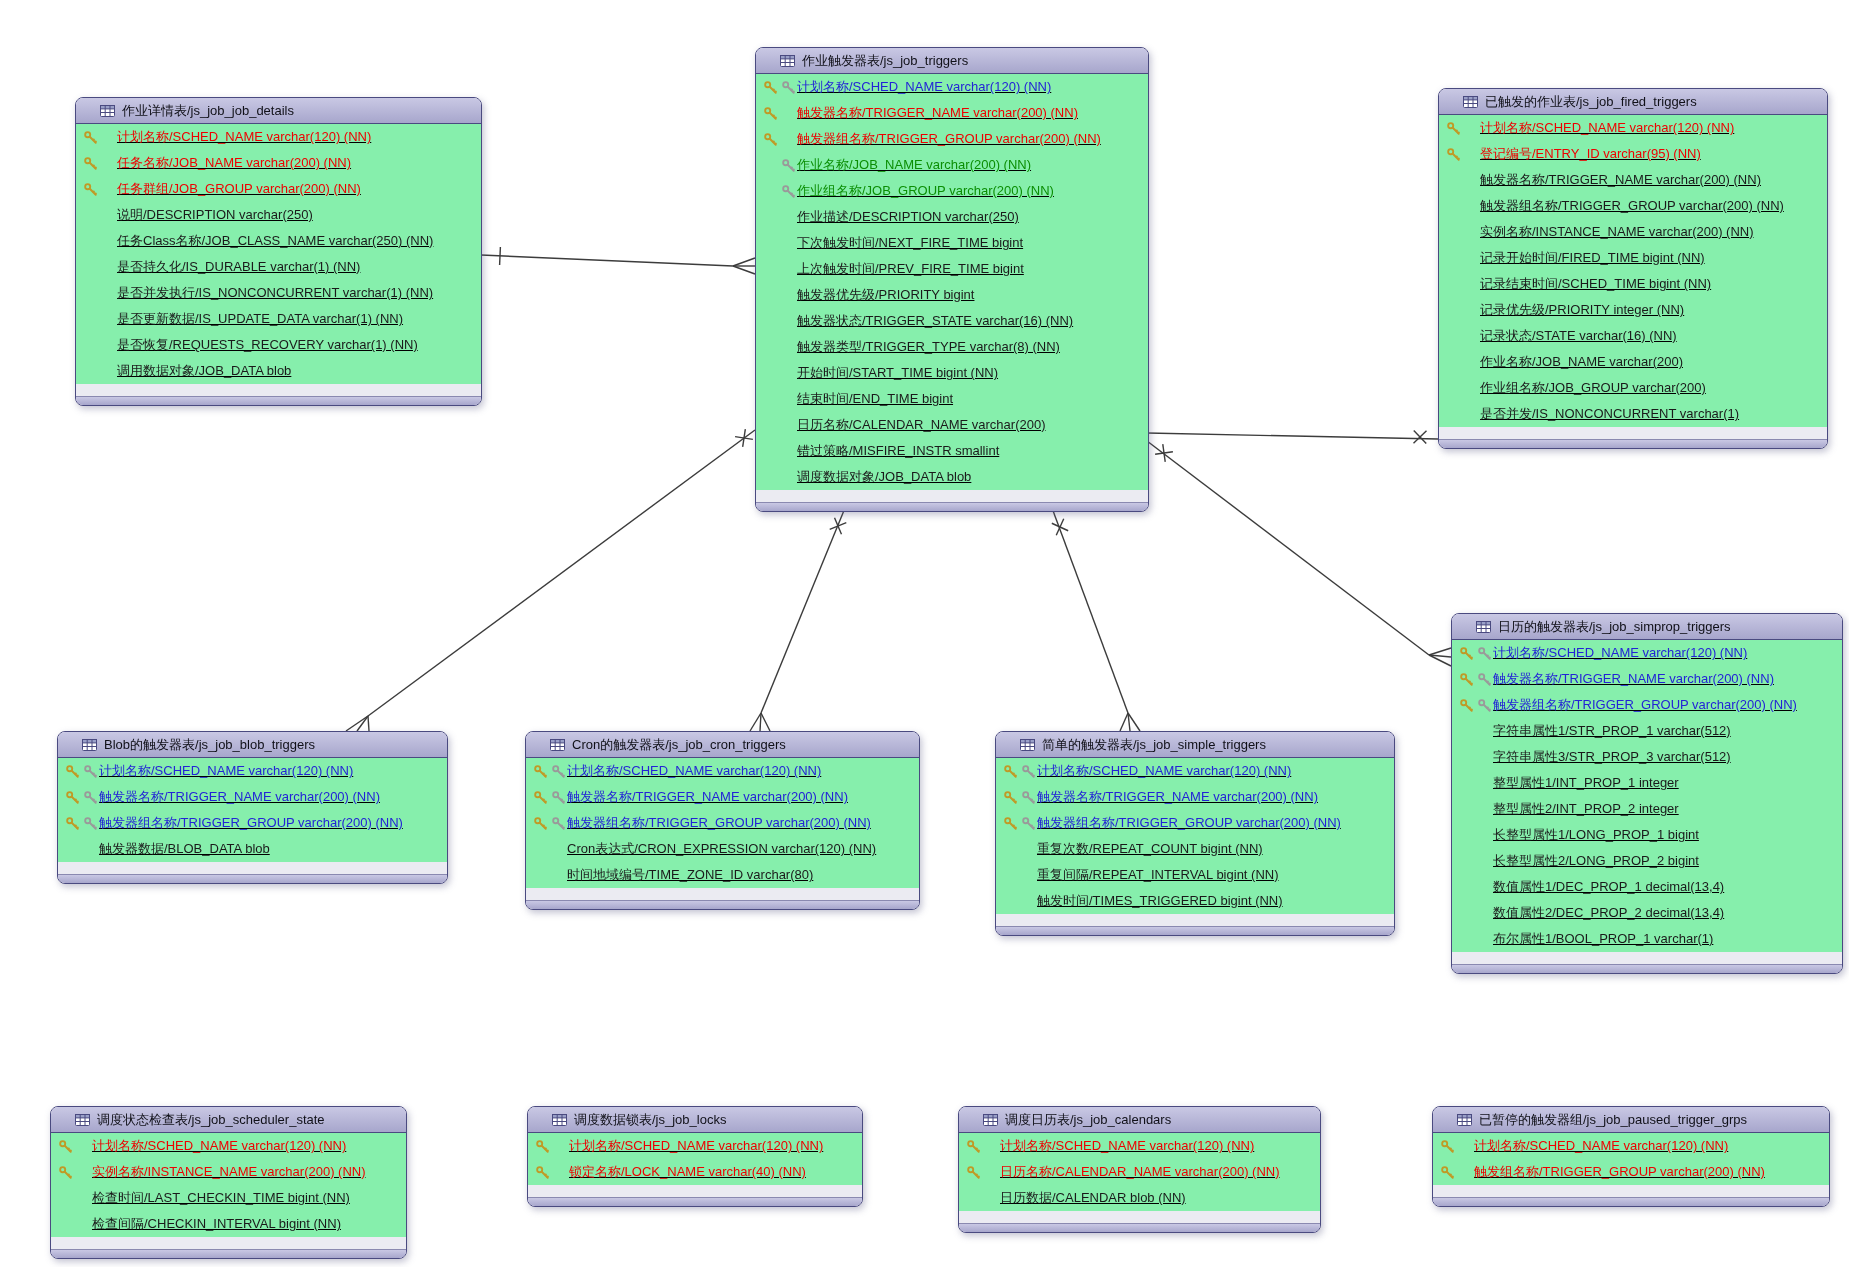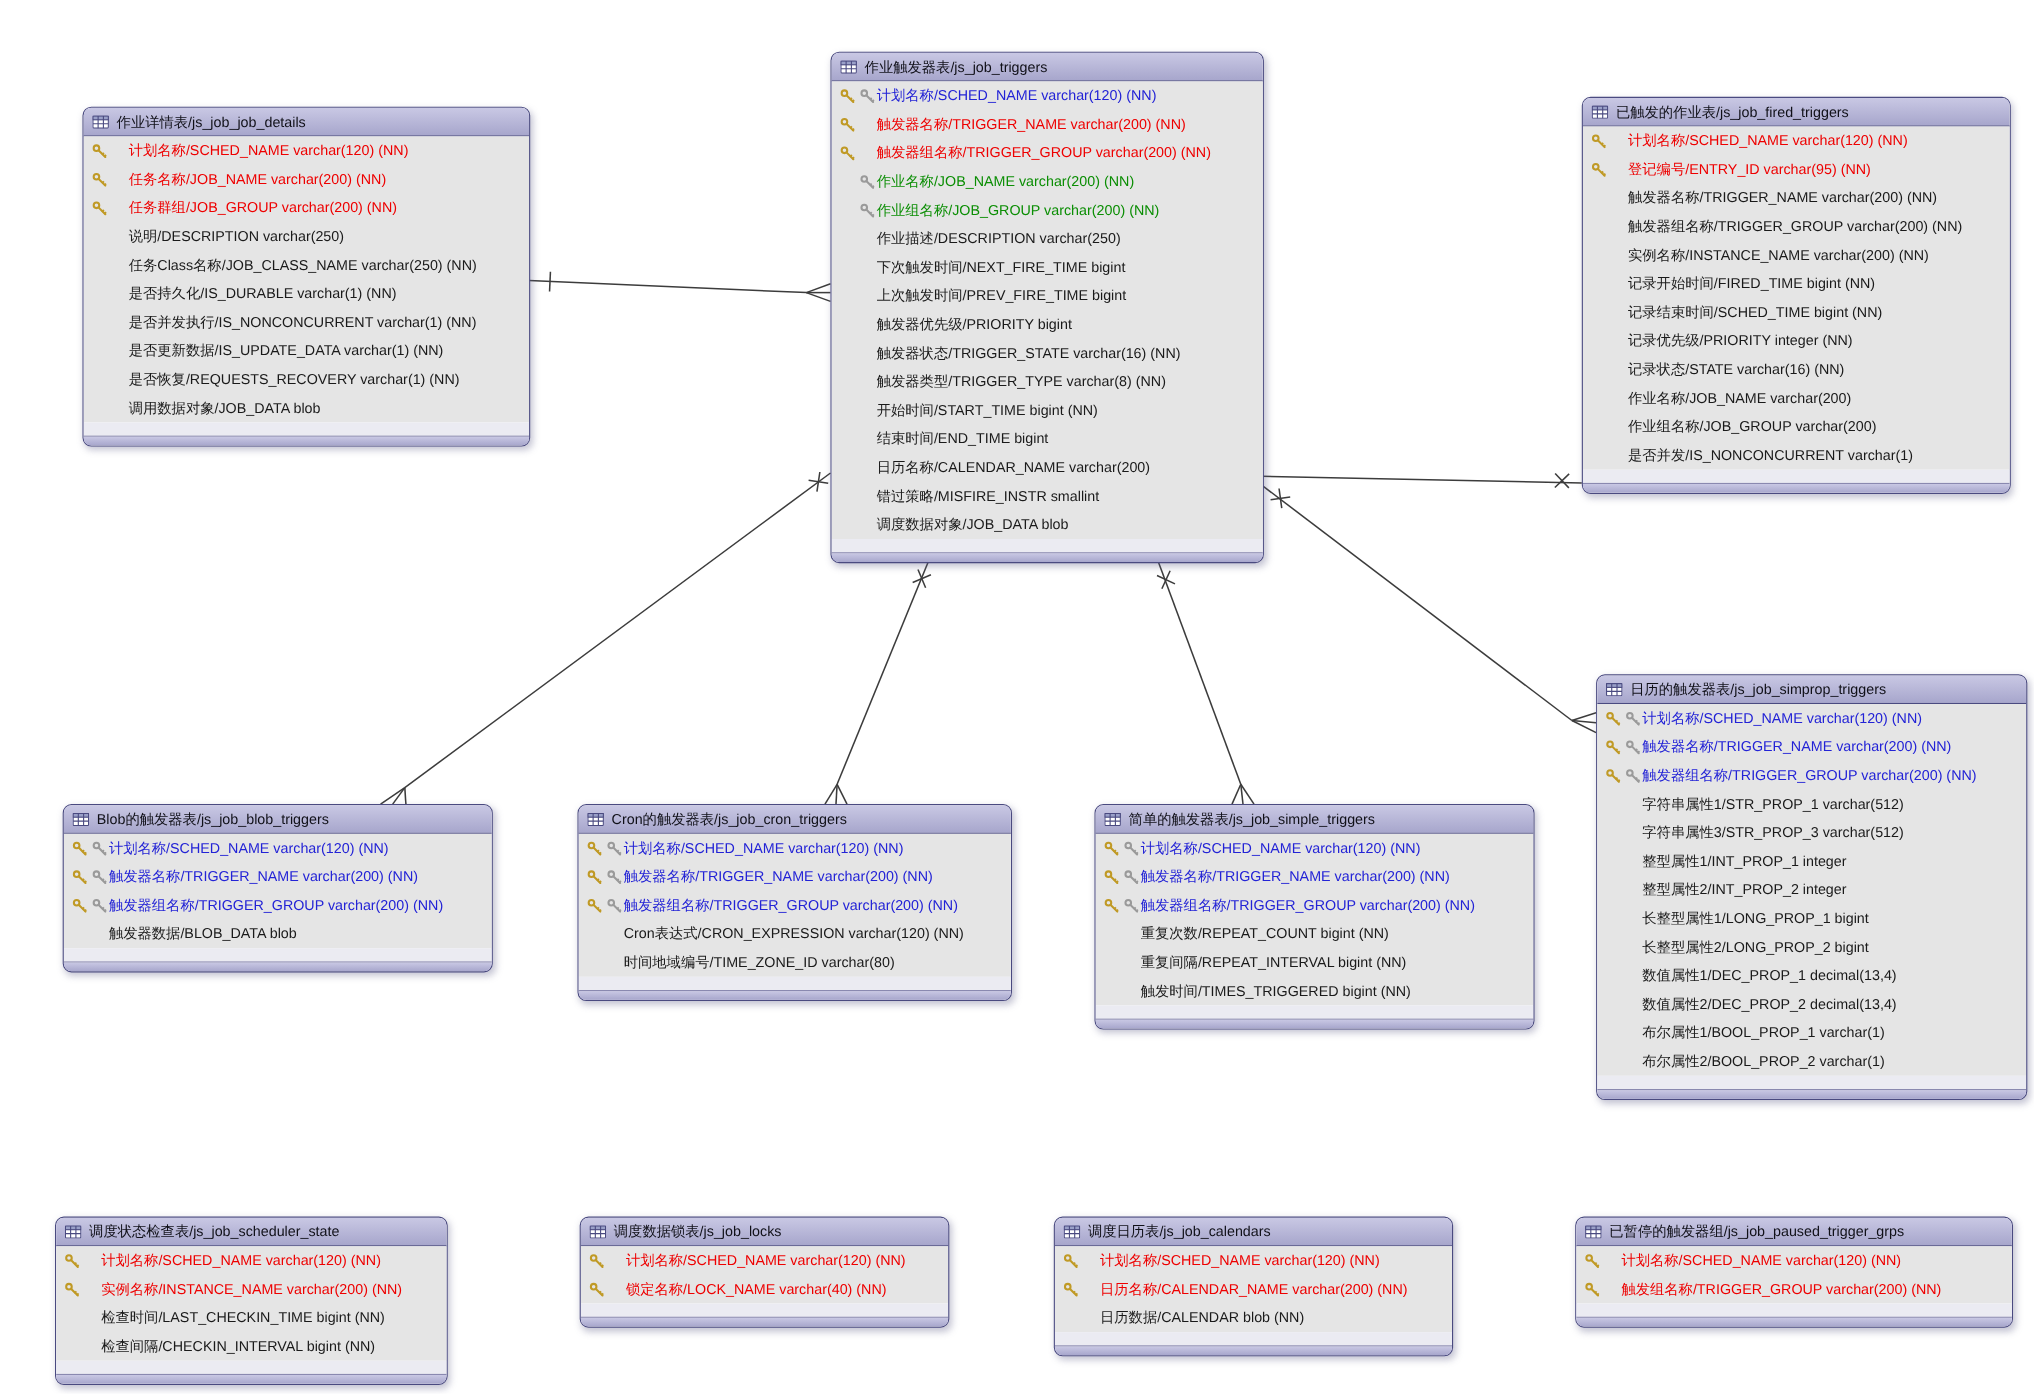"作业触发器表/js_job_triggers" .tbl-hdr { padding: 0 8px -> 0 24px }
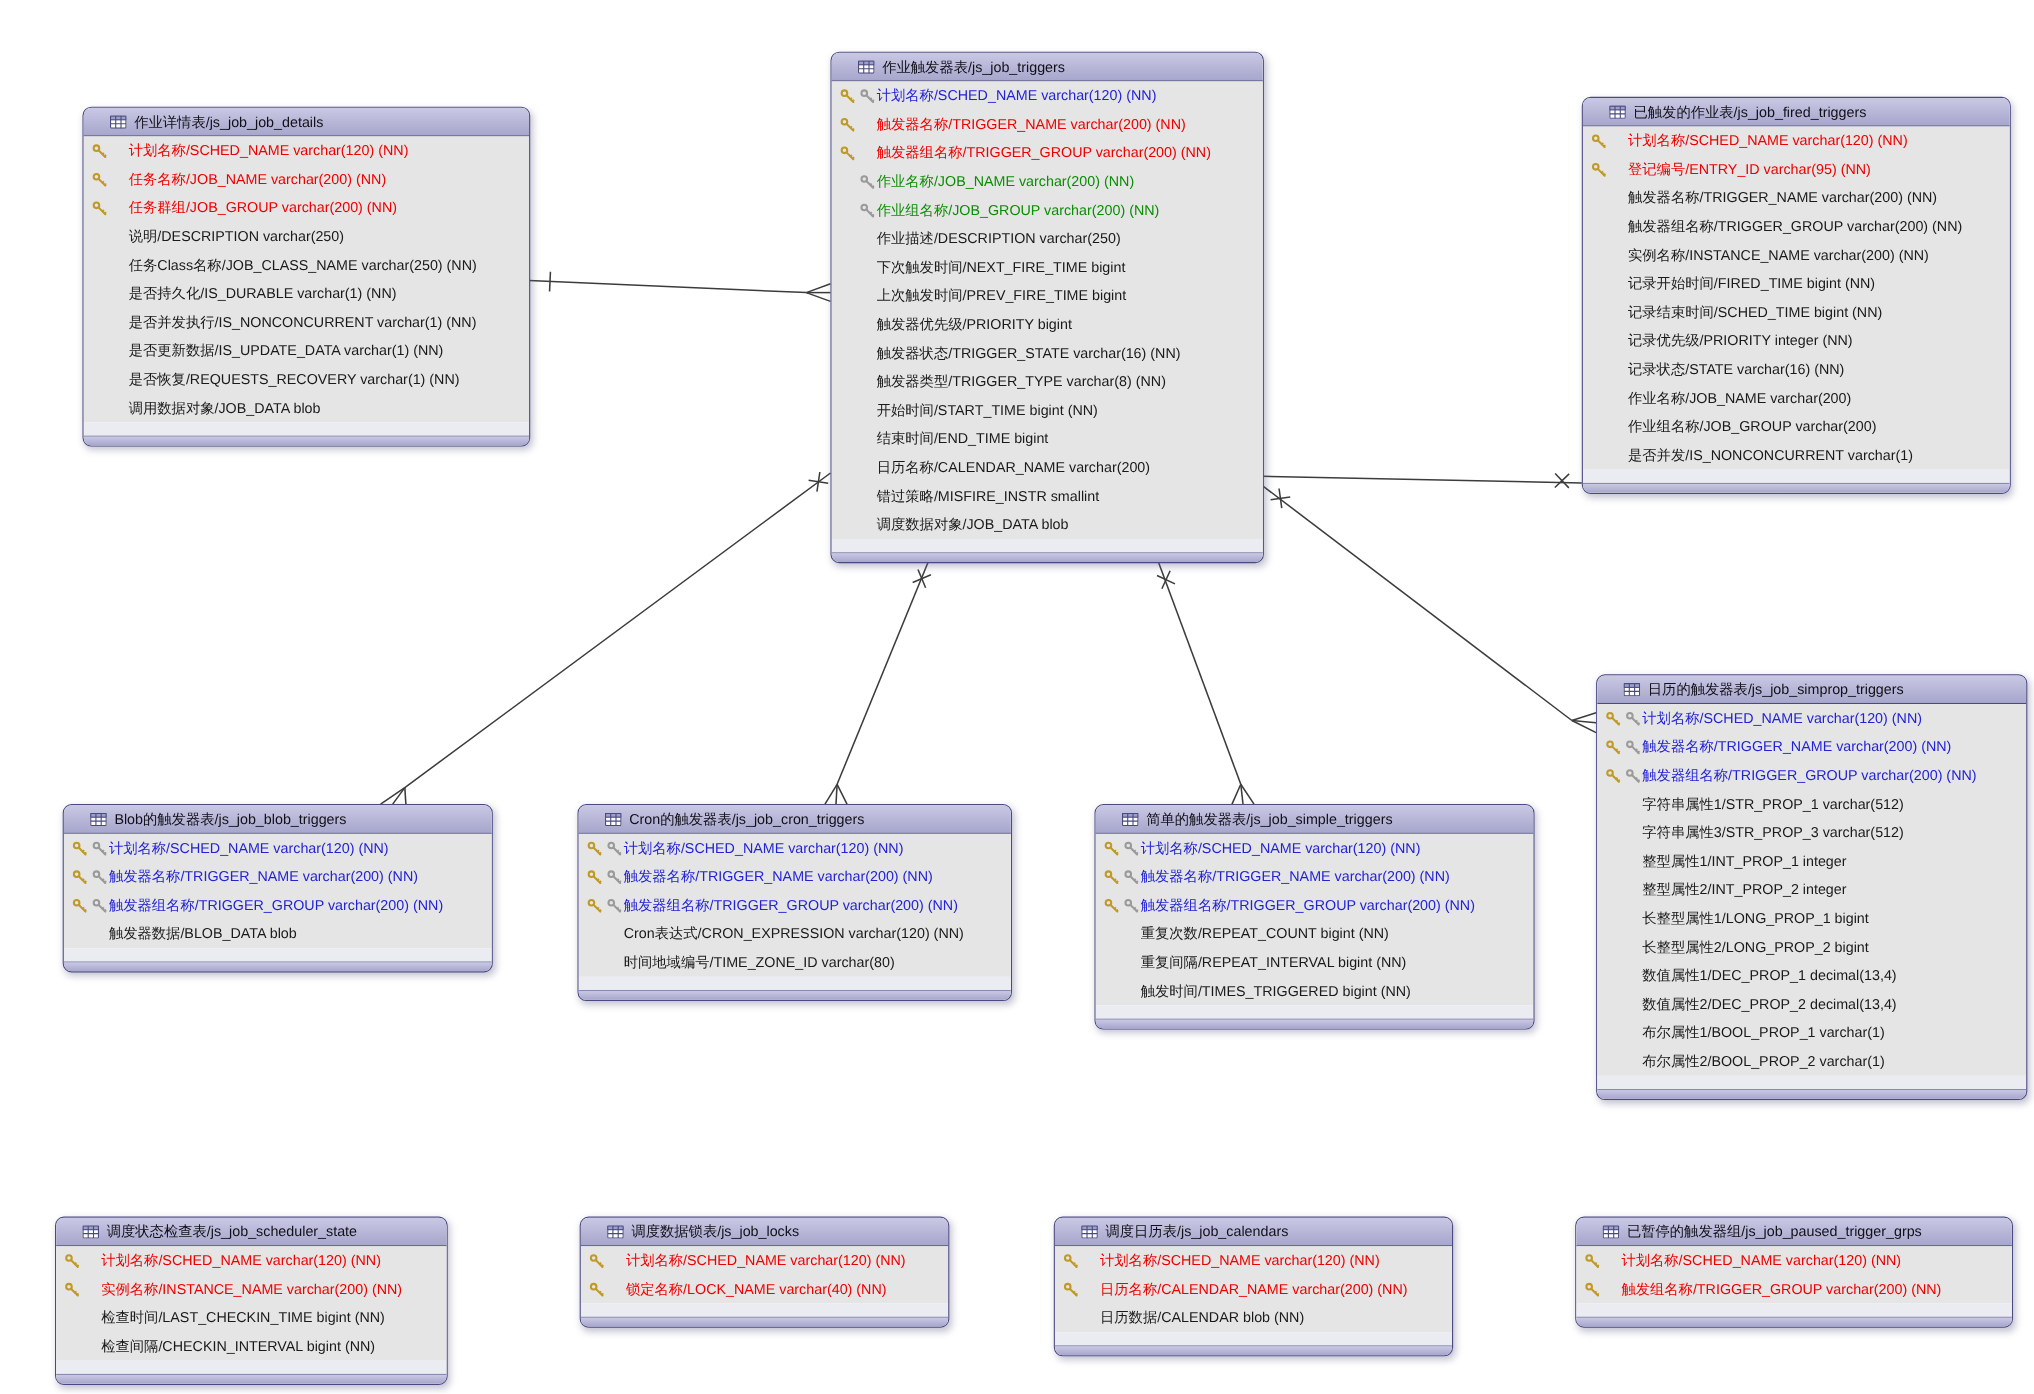"计划名称/SCHED_NAME varchar(120) (NN)" .tbl-body { background: #e5e5e5 -> #86efac; text-decoration: none -> underline }
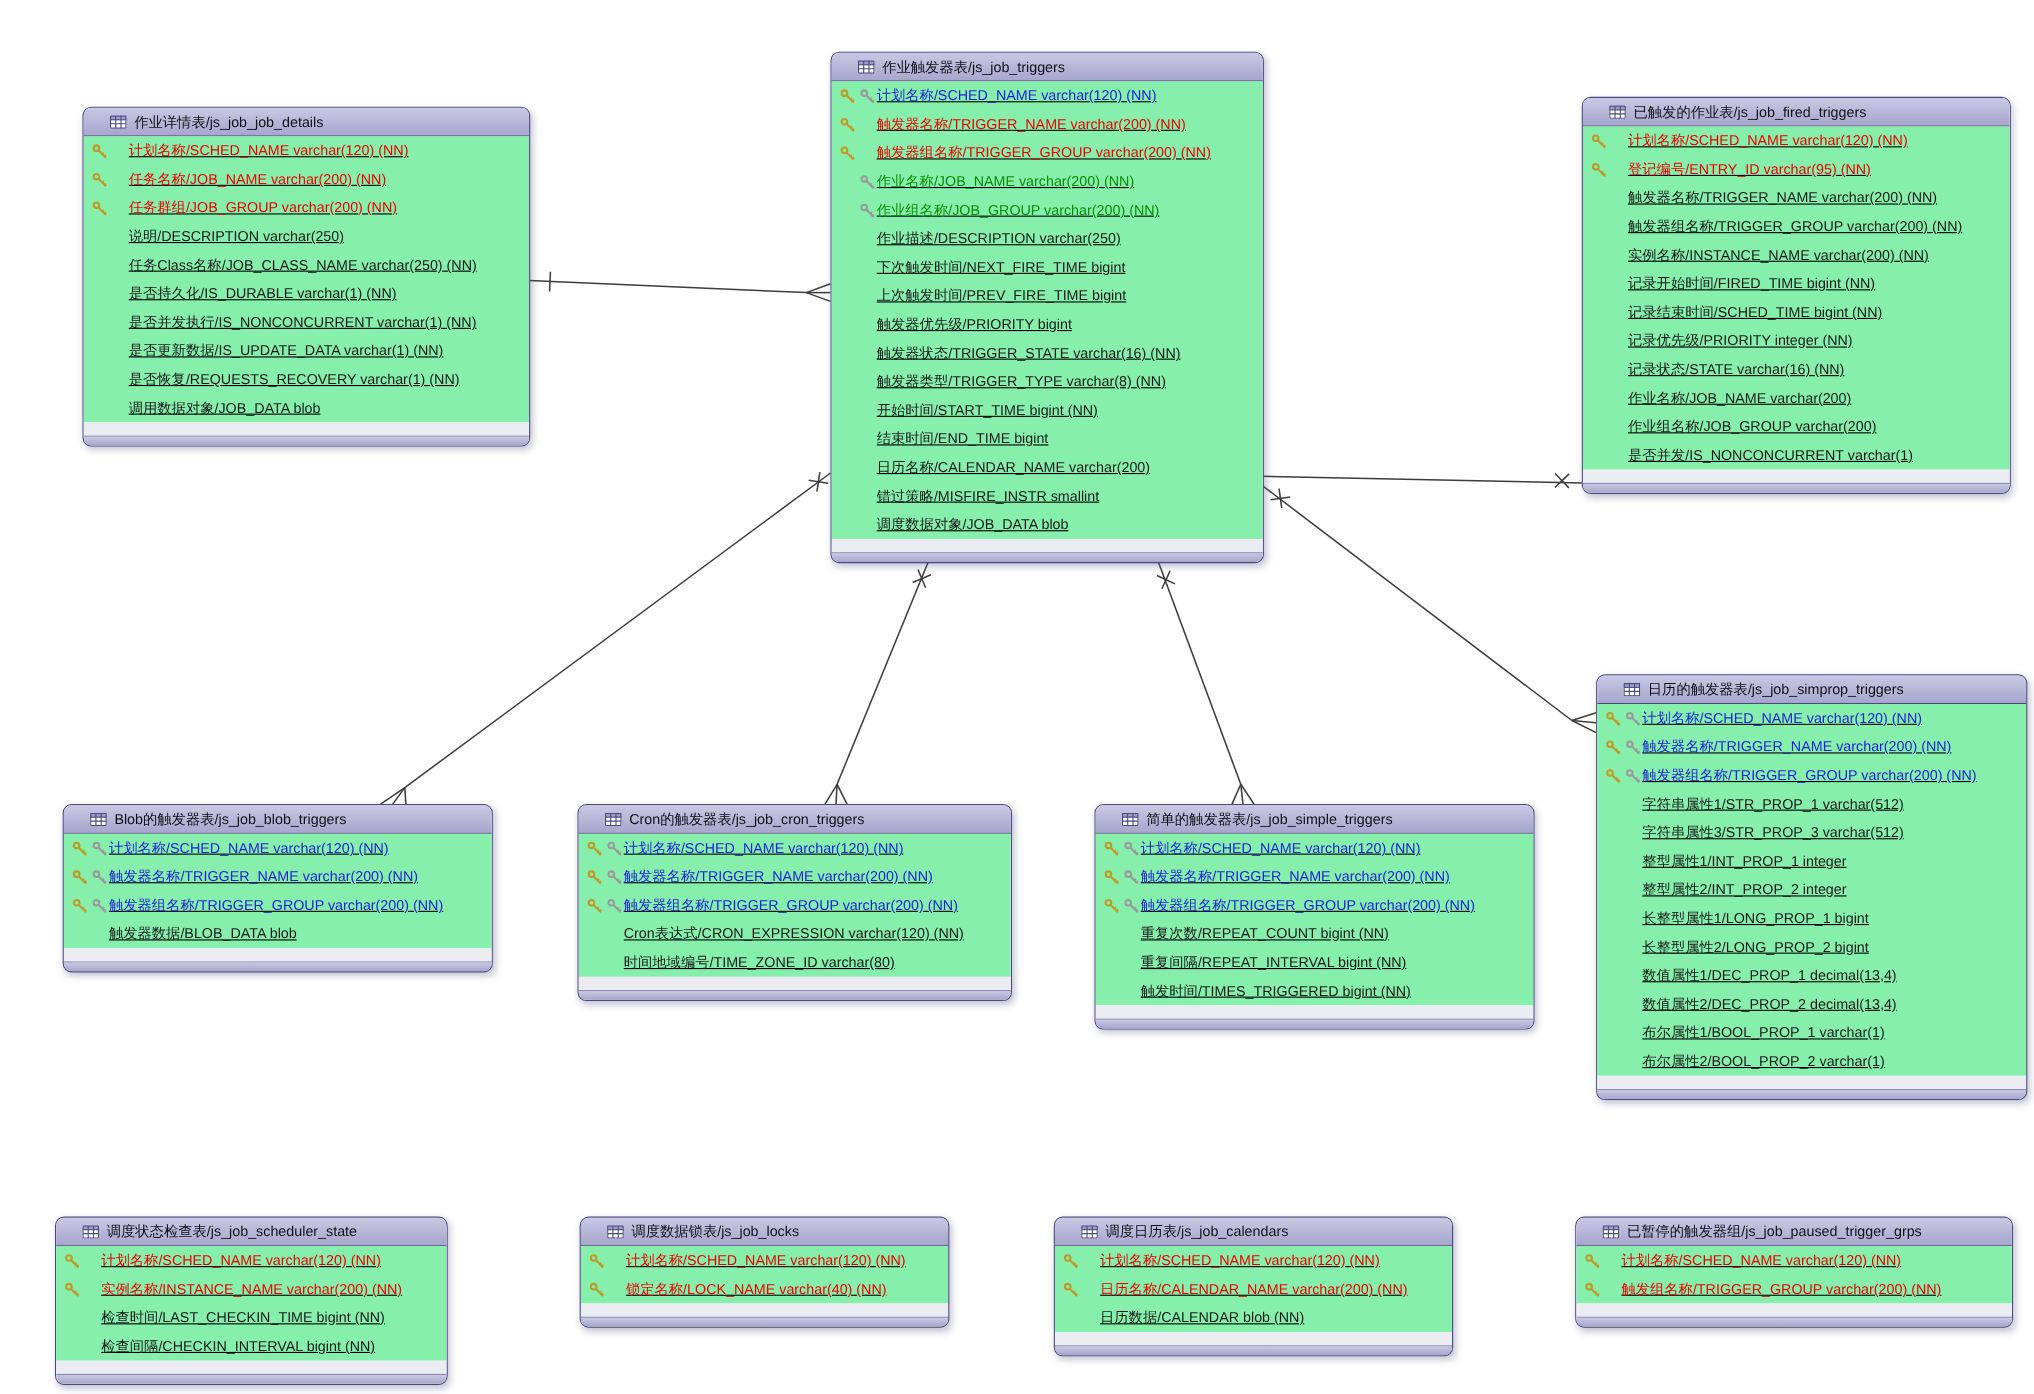"布尔属性2/BOOL_PROP_2 varchar(1)" div.row { html: <div> <span> <span></span> </span> <span>布尔属性2/BOOL_PROP_2 varchar(1)</span> </div> -> none }
